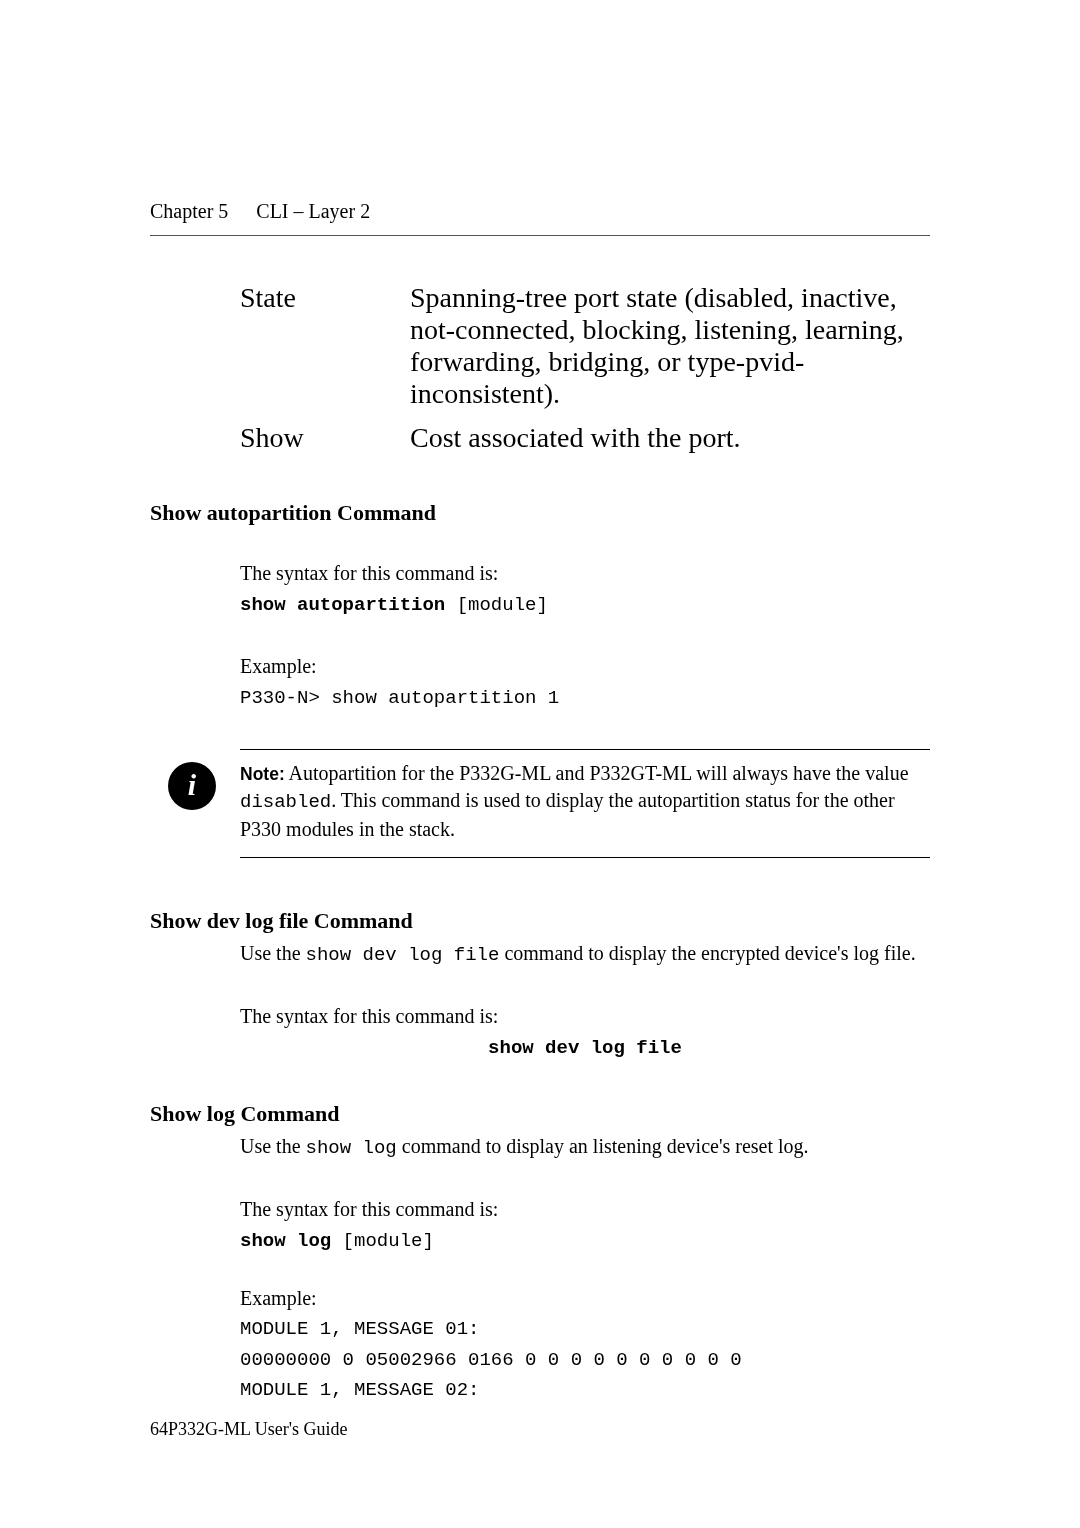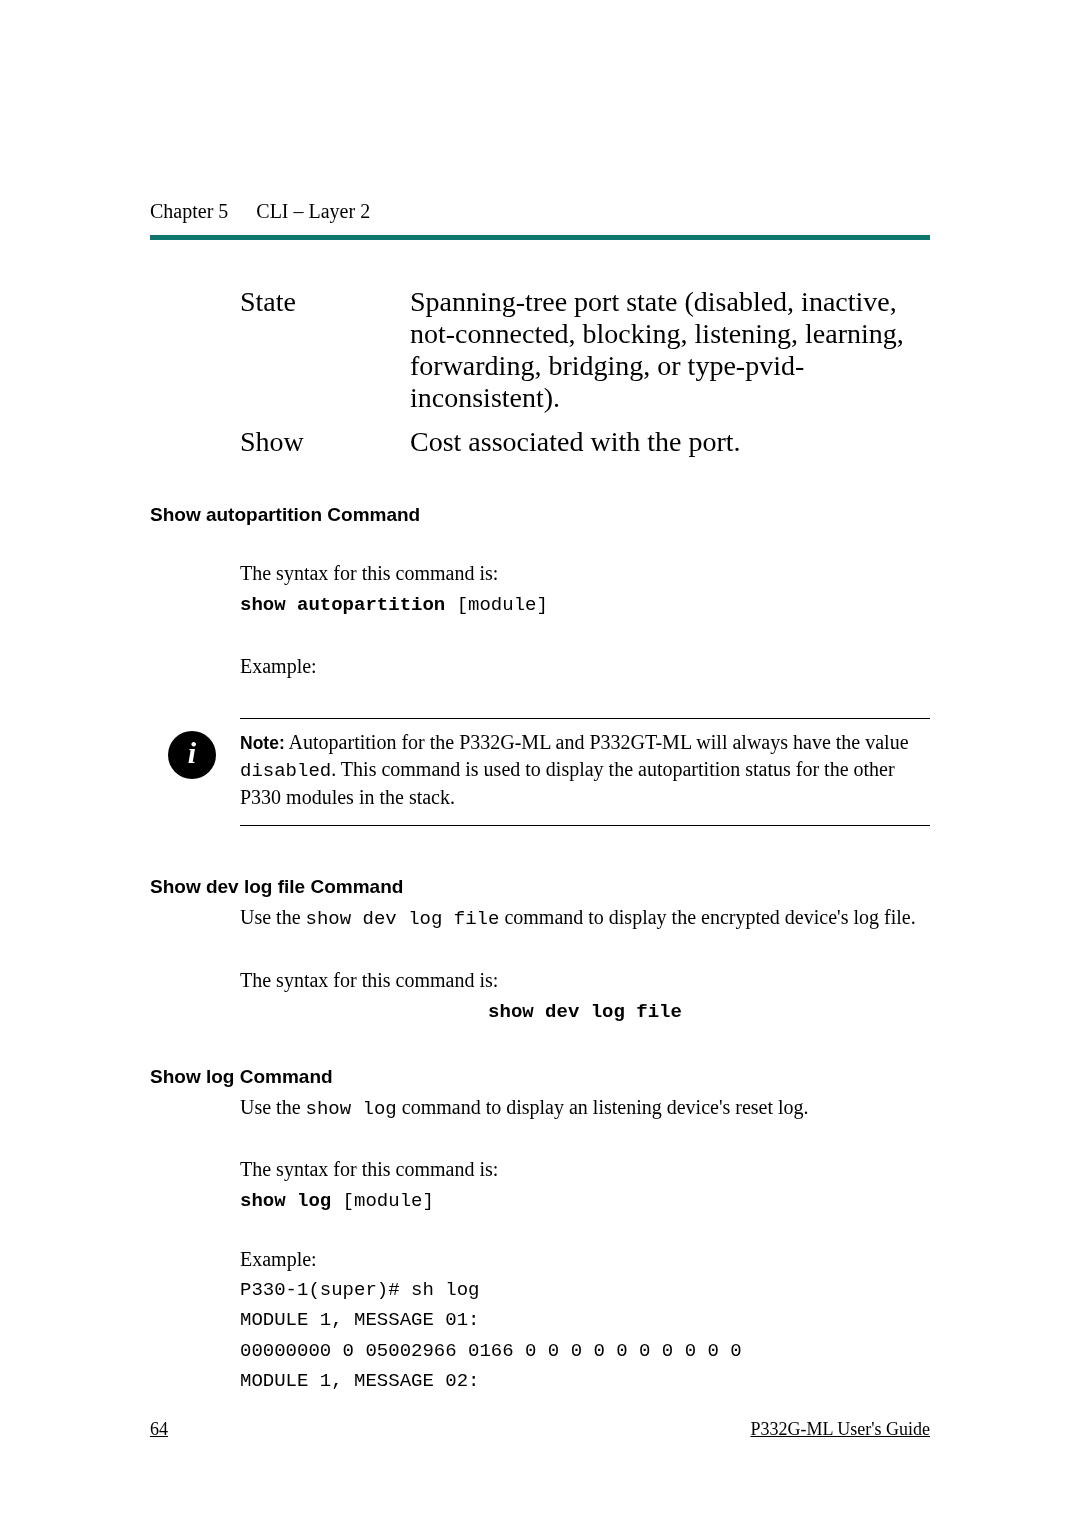"Chapter 5" .header-row { border-bottom: 5px solid #0f766e -> 1px solid #0f766e }
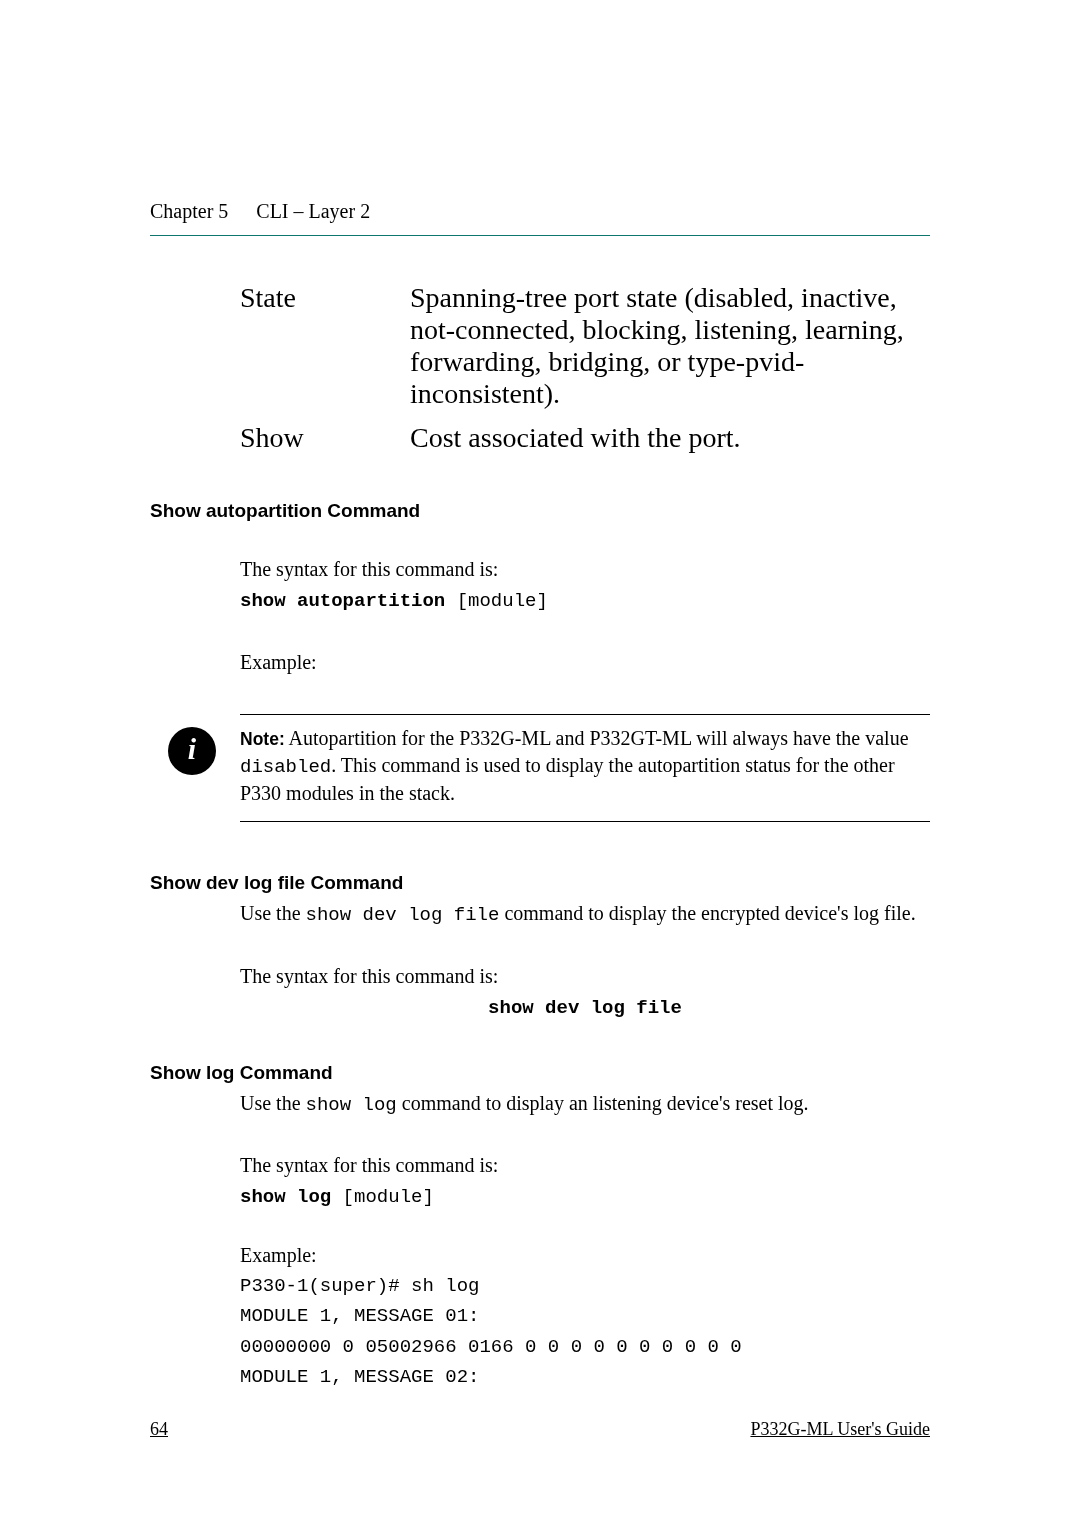"Show autopartition Command" .subheading { font-family: Liberation Sans, sans-serif -> Liberation Serif, serif; font-size: 19px -> 22px }
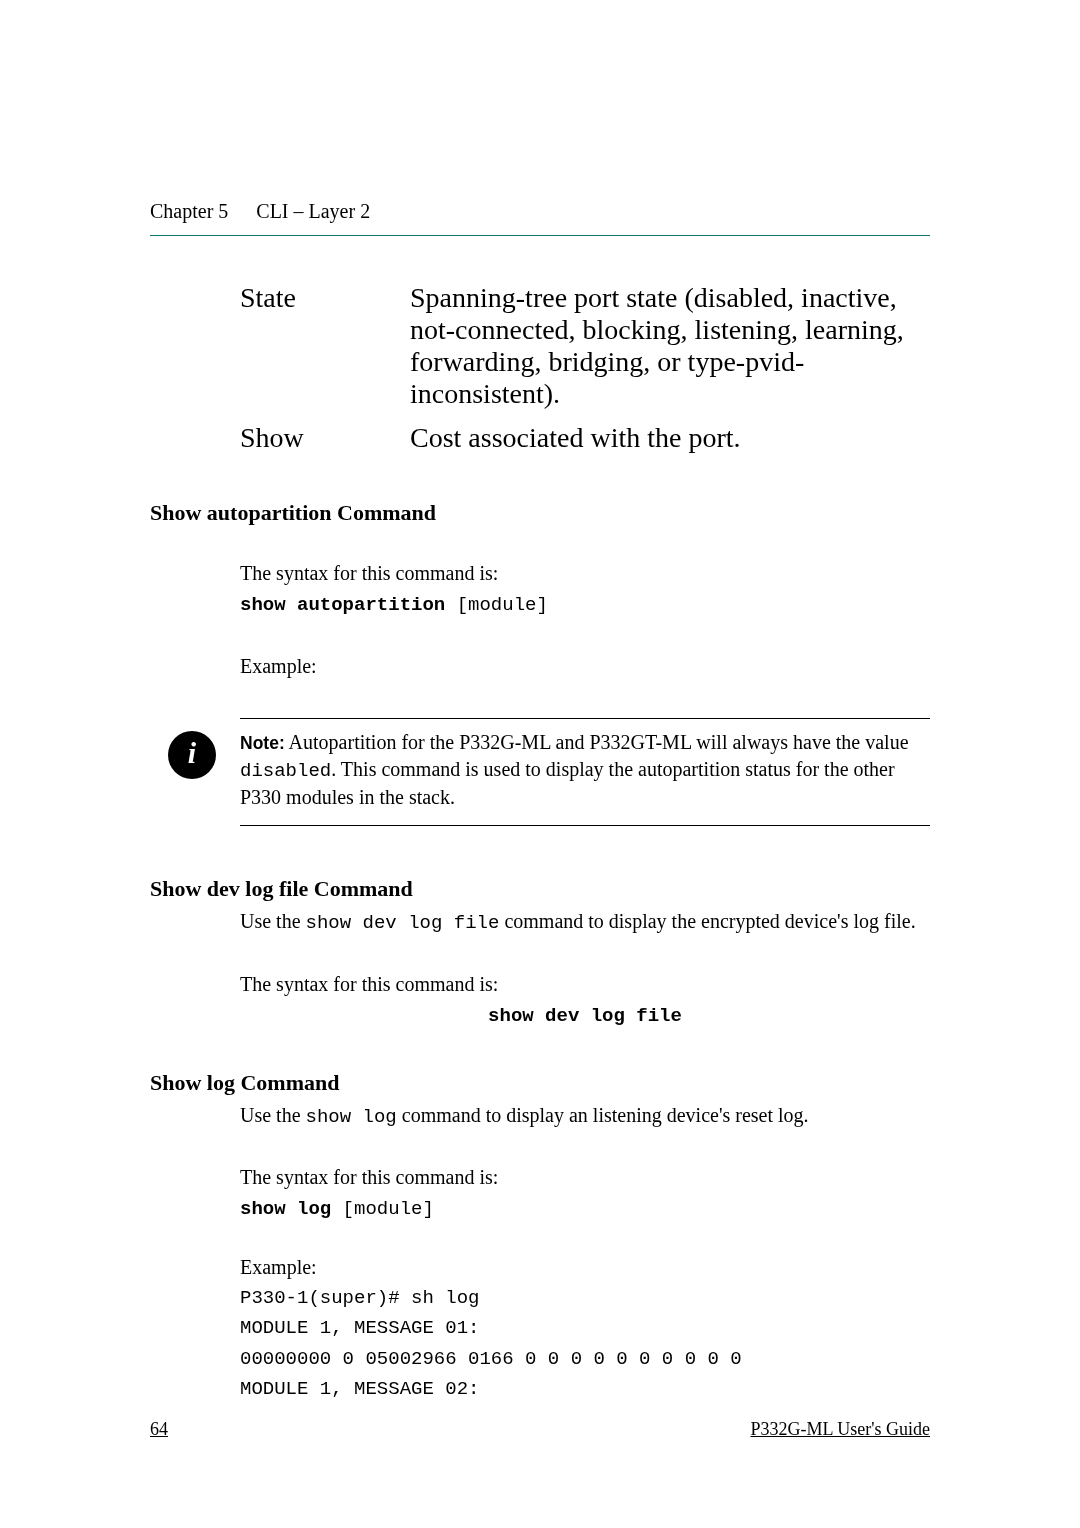"P330-N> show autopartition 1" p.body-text { html: none -> <p>P330-N&gt; show autopartition 1</p> }
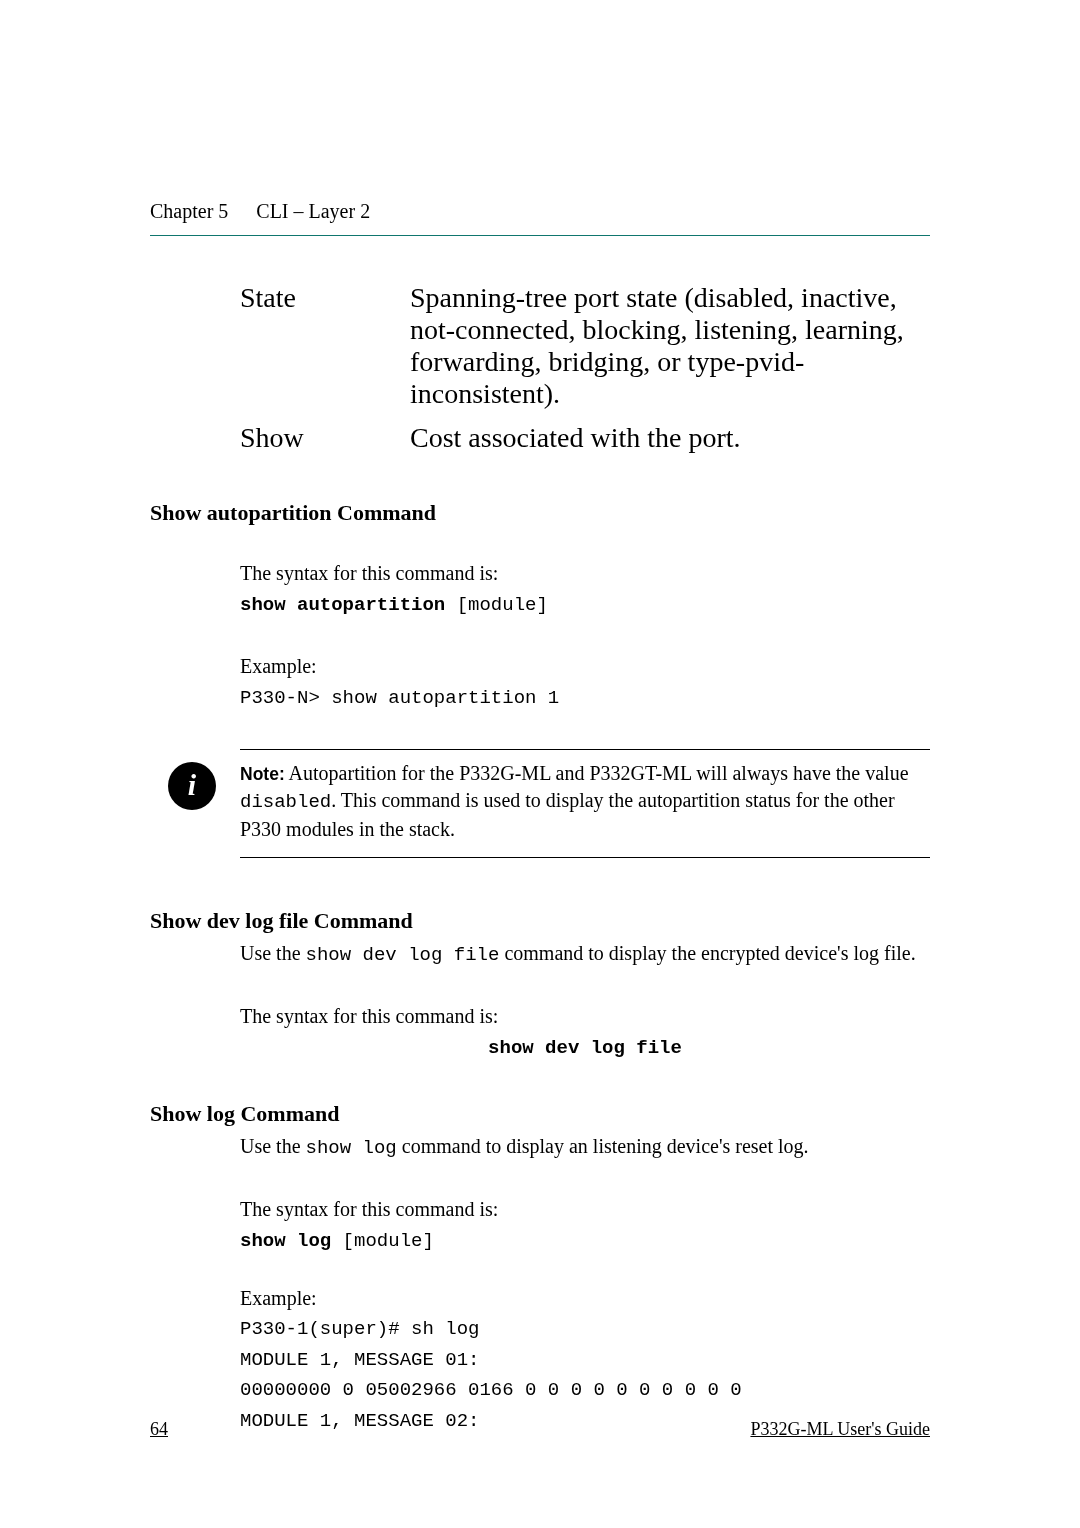"P330-1(super)# sh log" div.mono { html: <div>P330-1(super)# sh log</div> -> none }
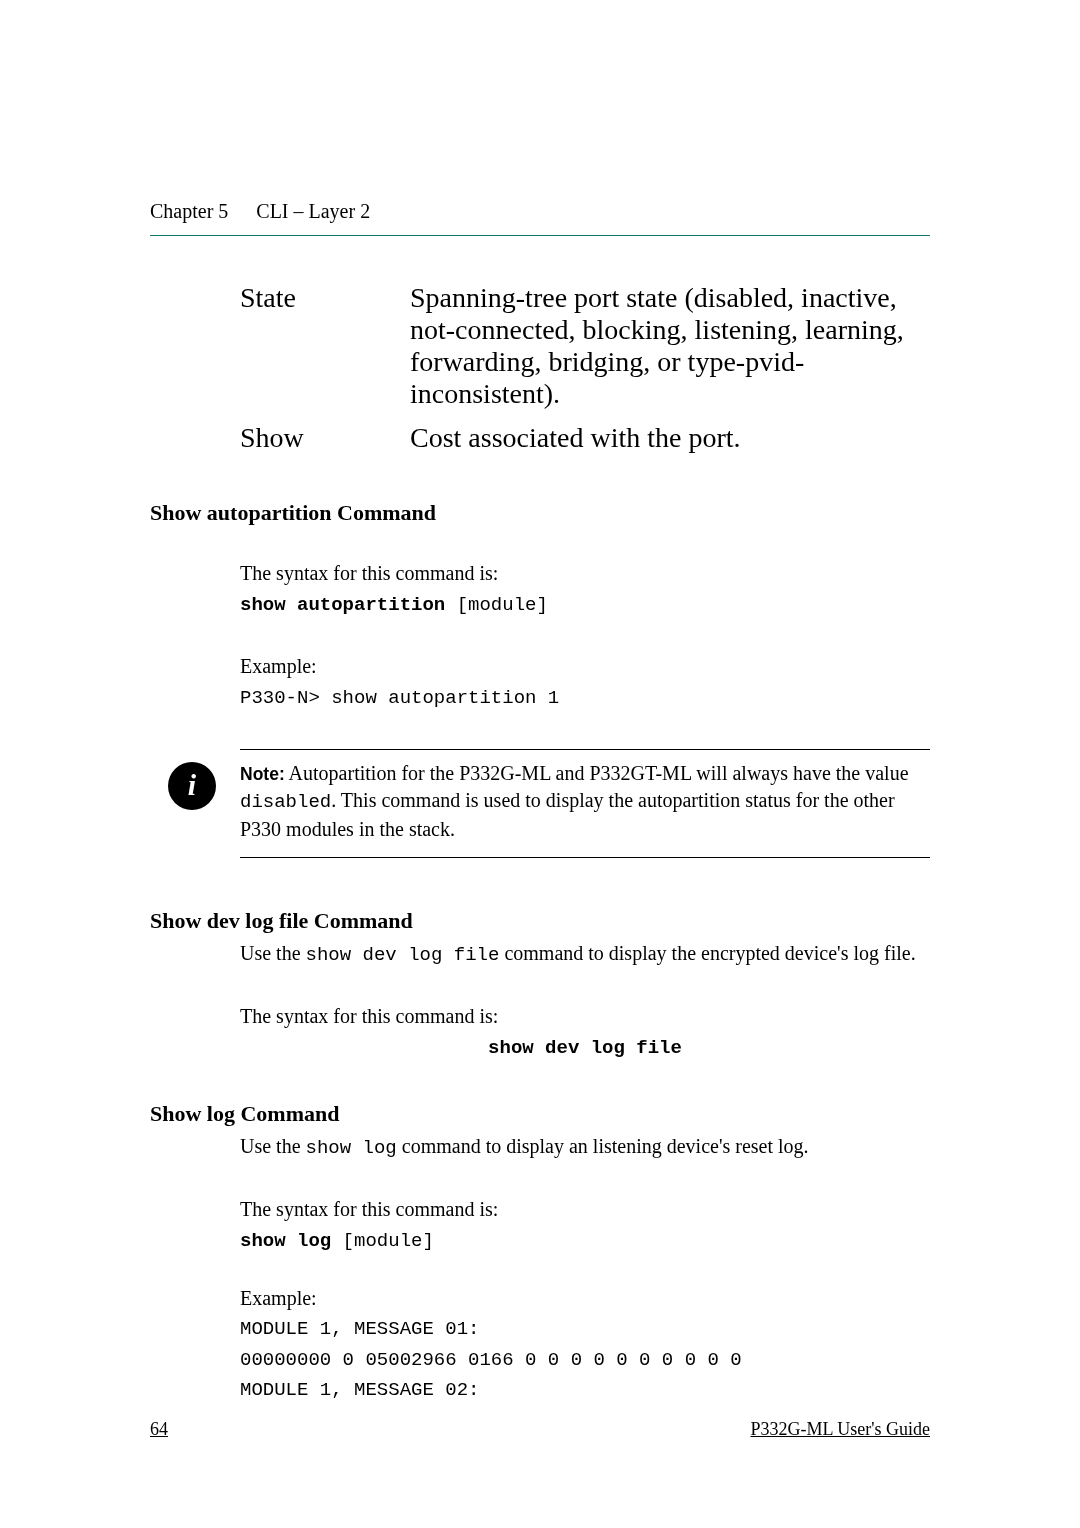"64" .footer { justify-content: space-between -> flex-start; text-decoration: underline -> none }
